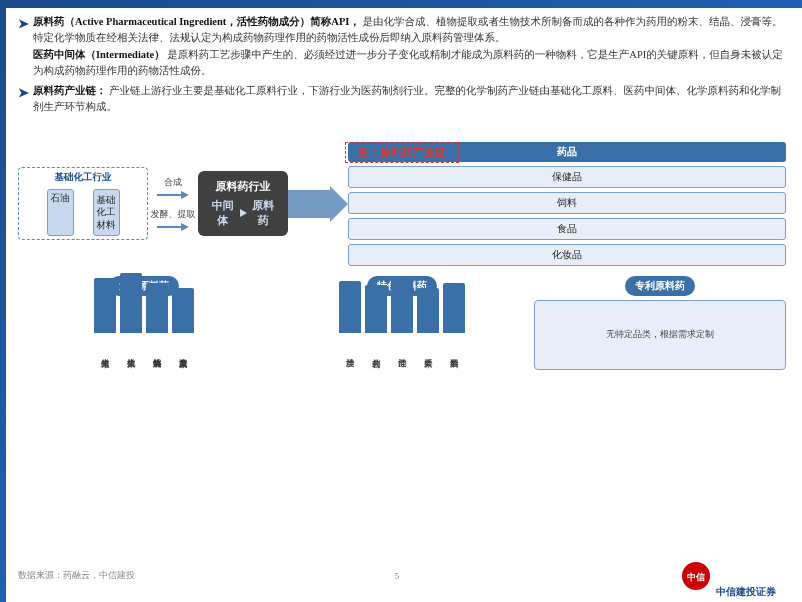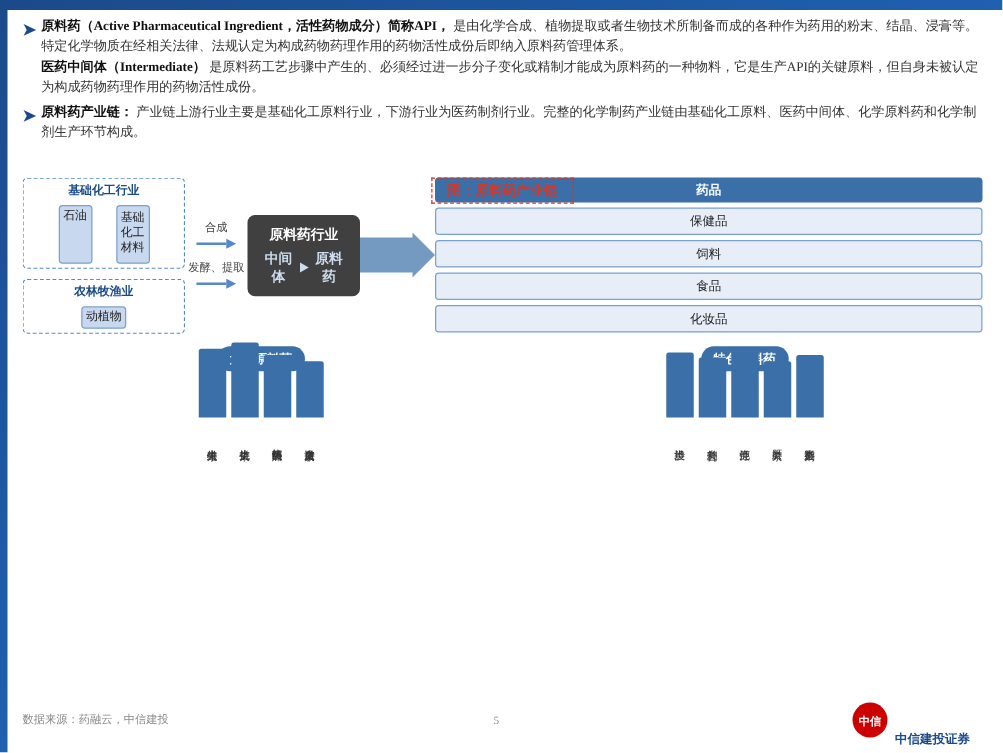"农林牧渔业" div.left-bottom { html: <div> <div> <div>农林牧渔业</div> <div> <div>动植物</div> </div> </div> </div> -> none }
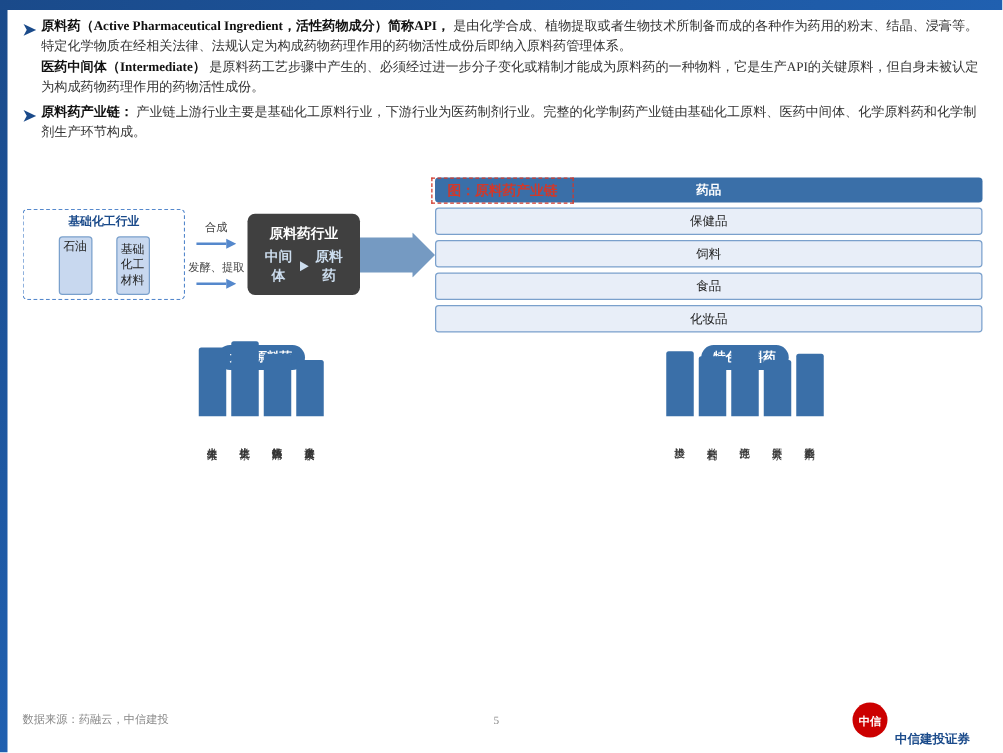"专利原料药" div.bottom-right-col { html: none -> <div> <div>专利原料药</div> <div>无特定品类，根据需求定制</div> </div> }
